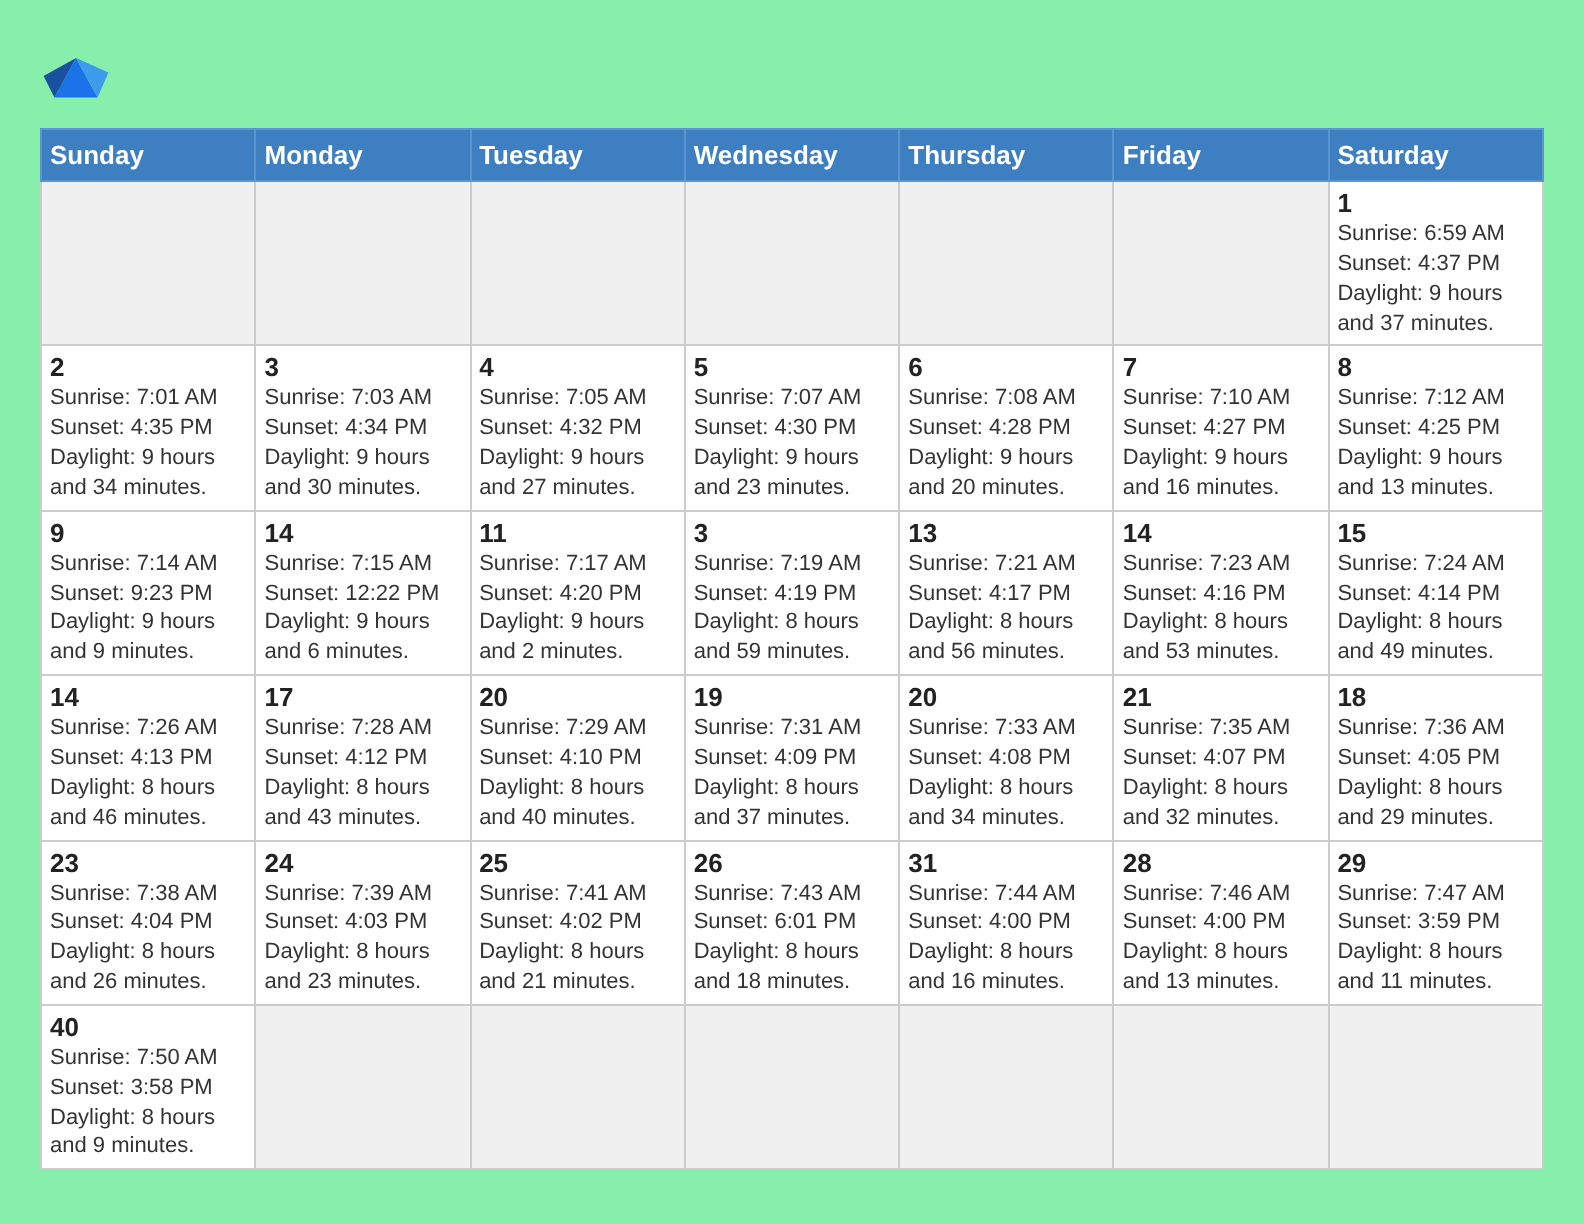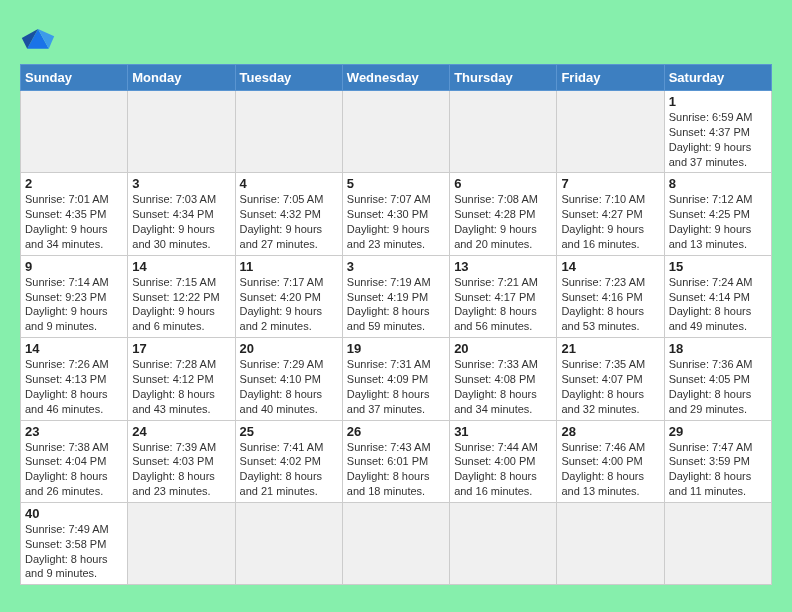"Sunrise: 7:49 AM Sunset: 3:58" div.day-info { text: 7:49 -> 7:50 }
